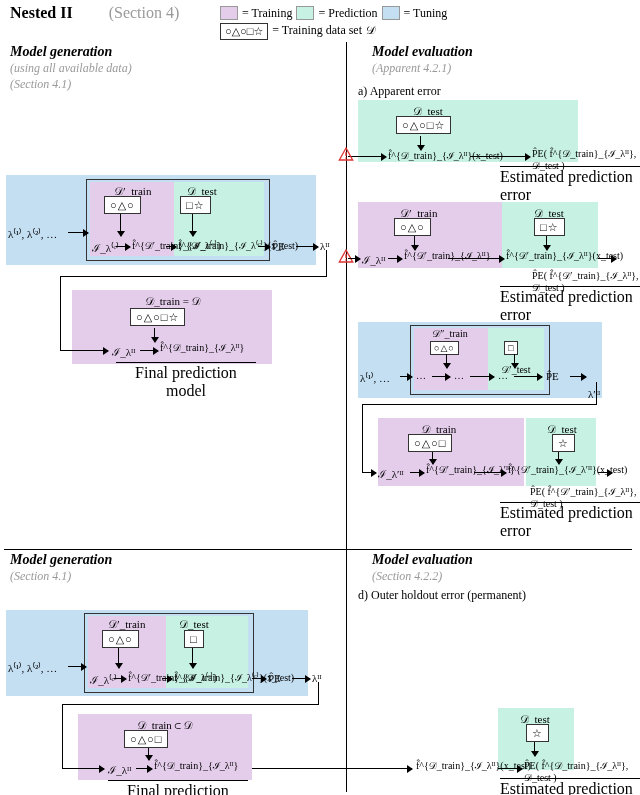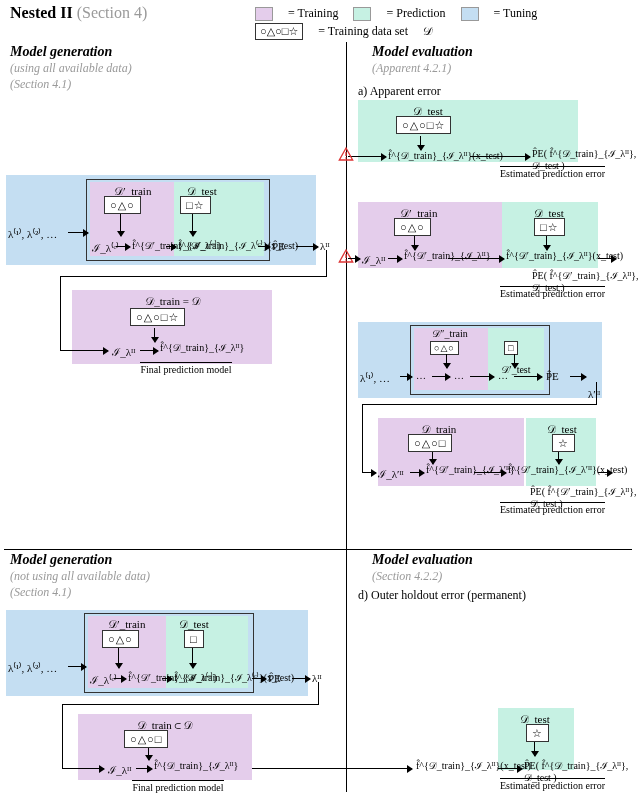"(Section 4)" .title-main .grey { margin-left: none -> 32px }
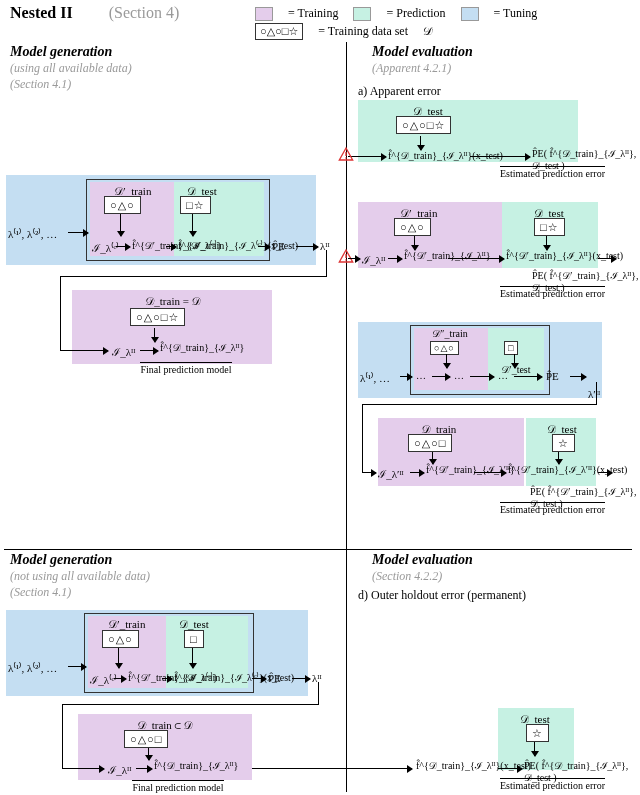"= Training" .legend-row { align-items: center -> flex-start; gap: 15px -> 4px; margin-left: 35px -> none }
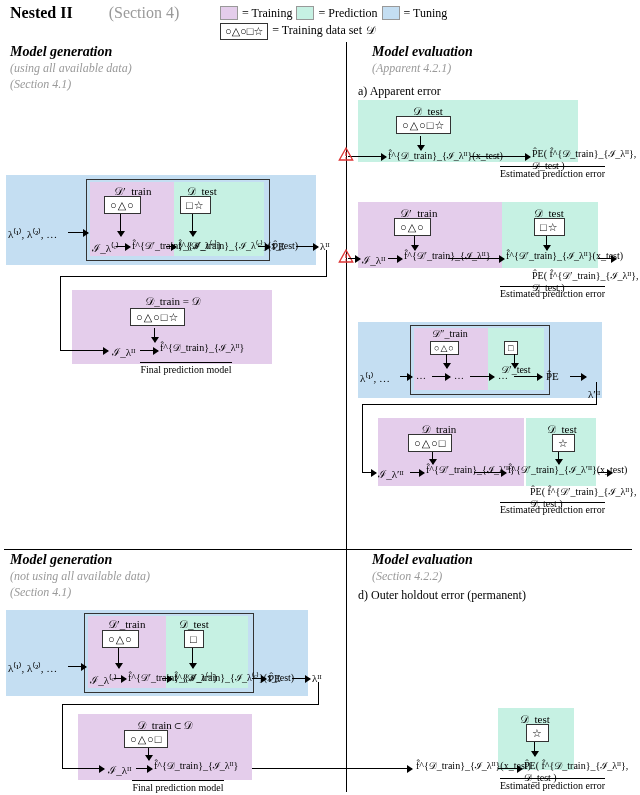"Estimated prediction error" .undertext { font-size: 10px -> 16px }
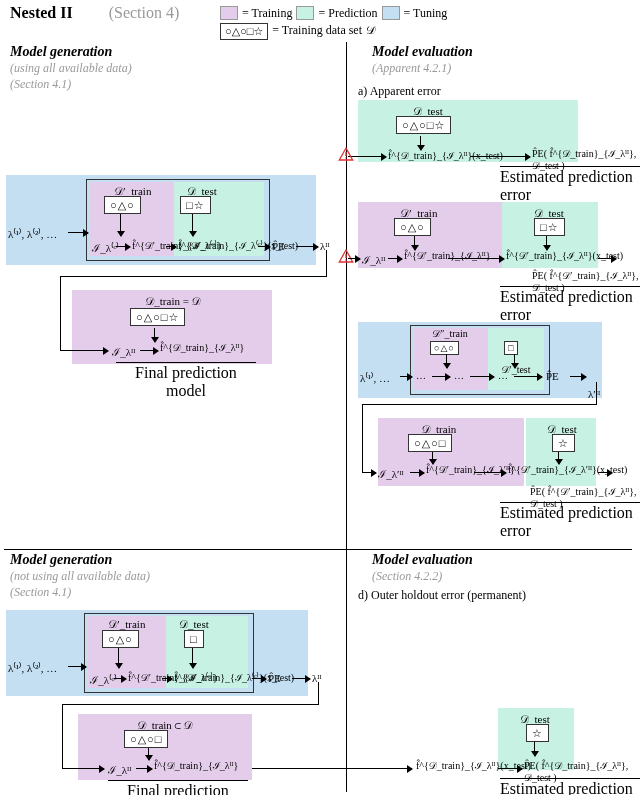"(not using all available data)" span.section-sub { html: <span>(not using all available data)</span> -> none }
